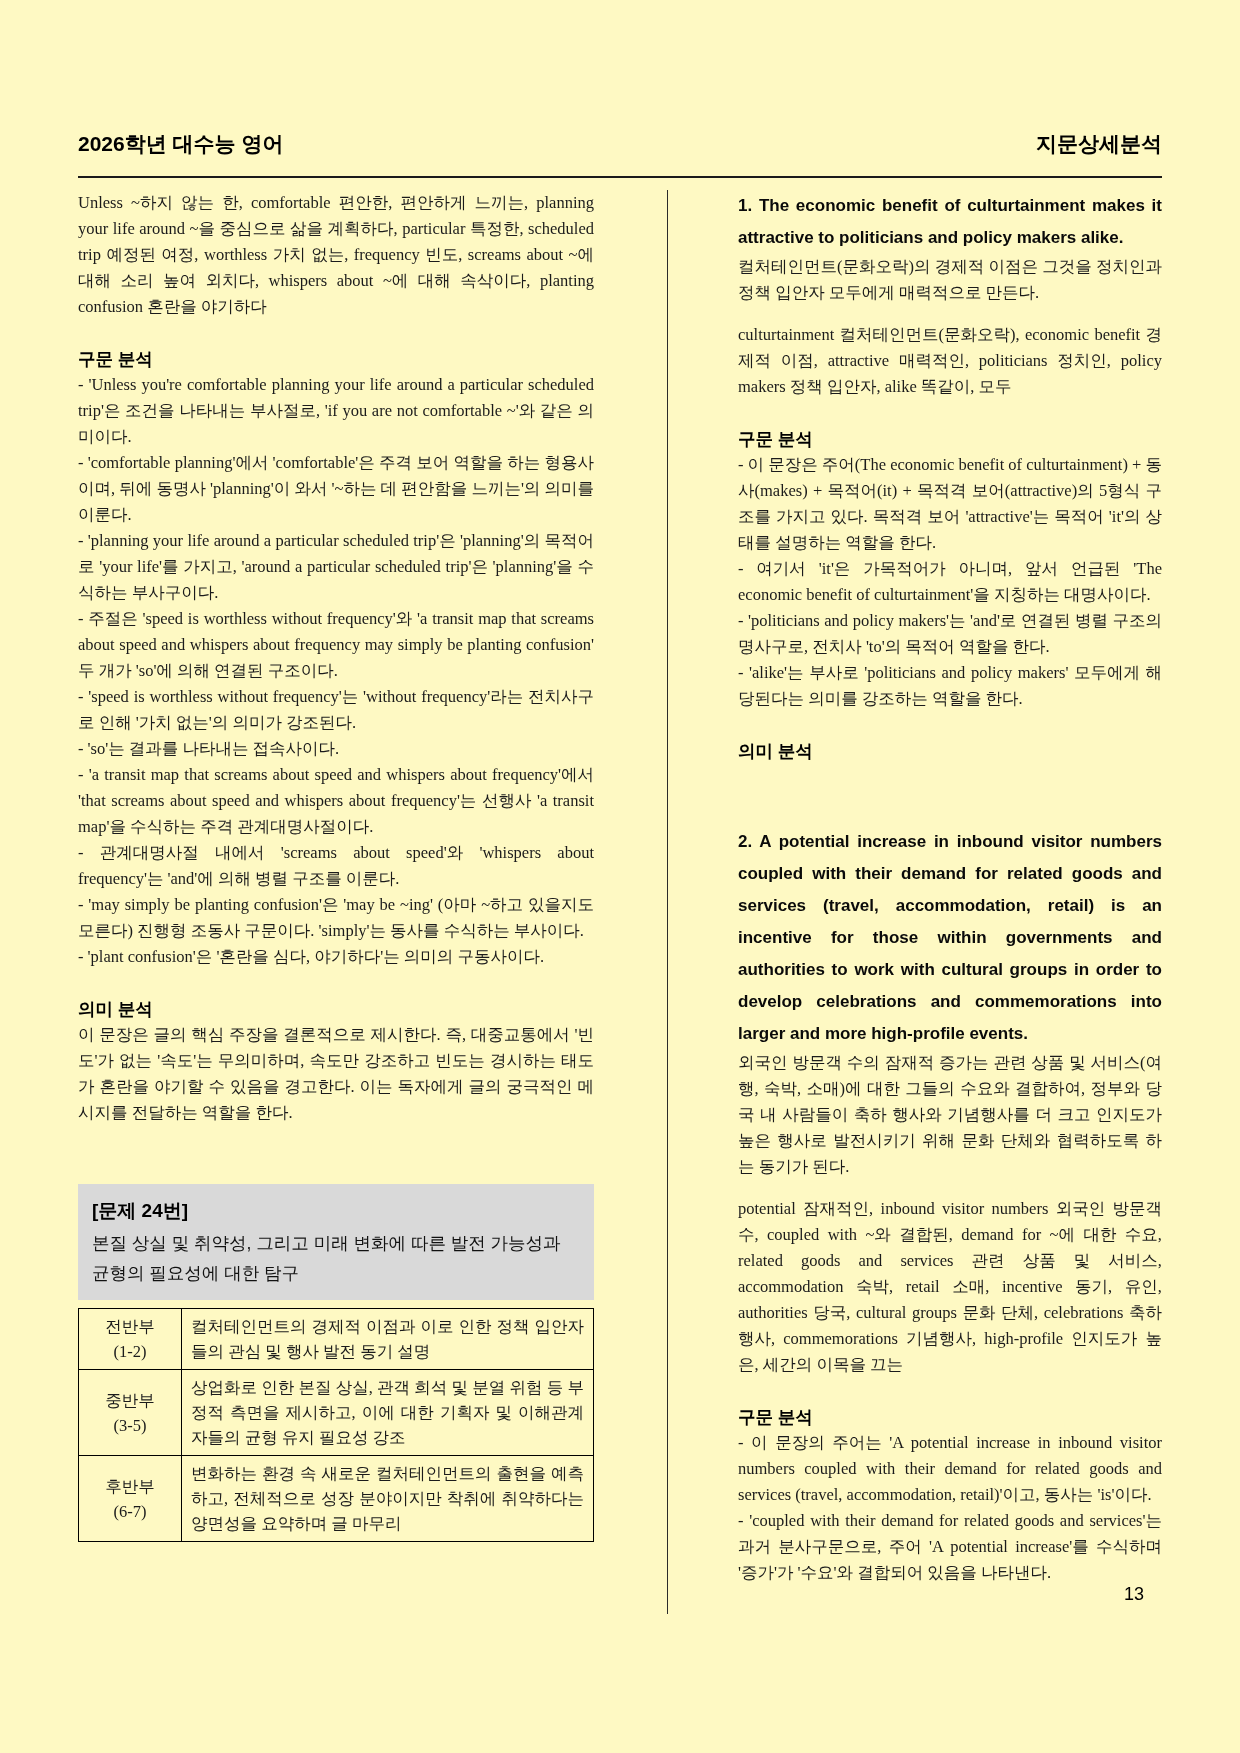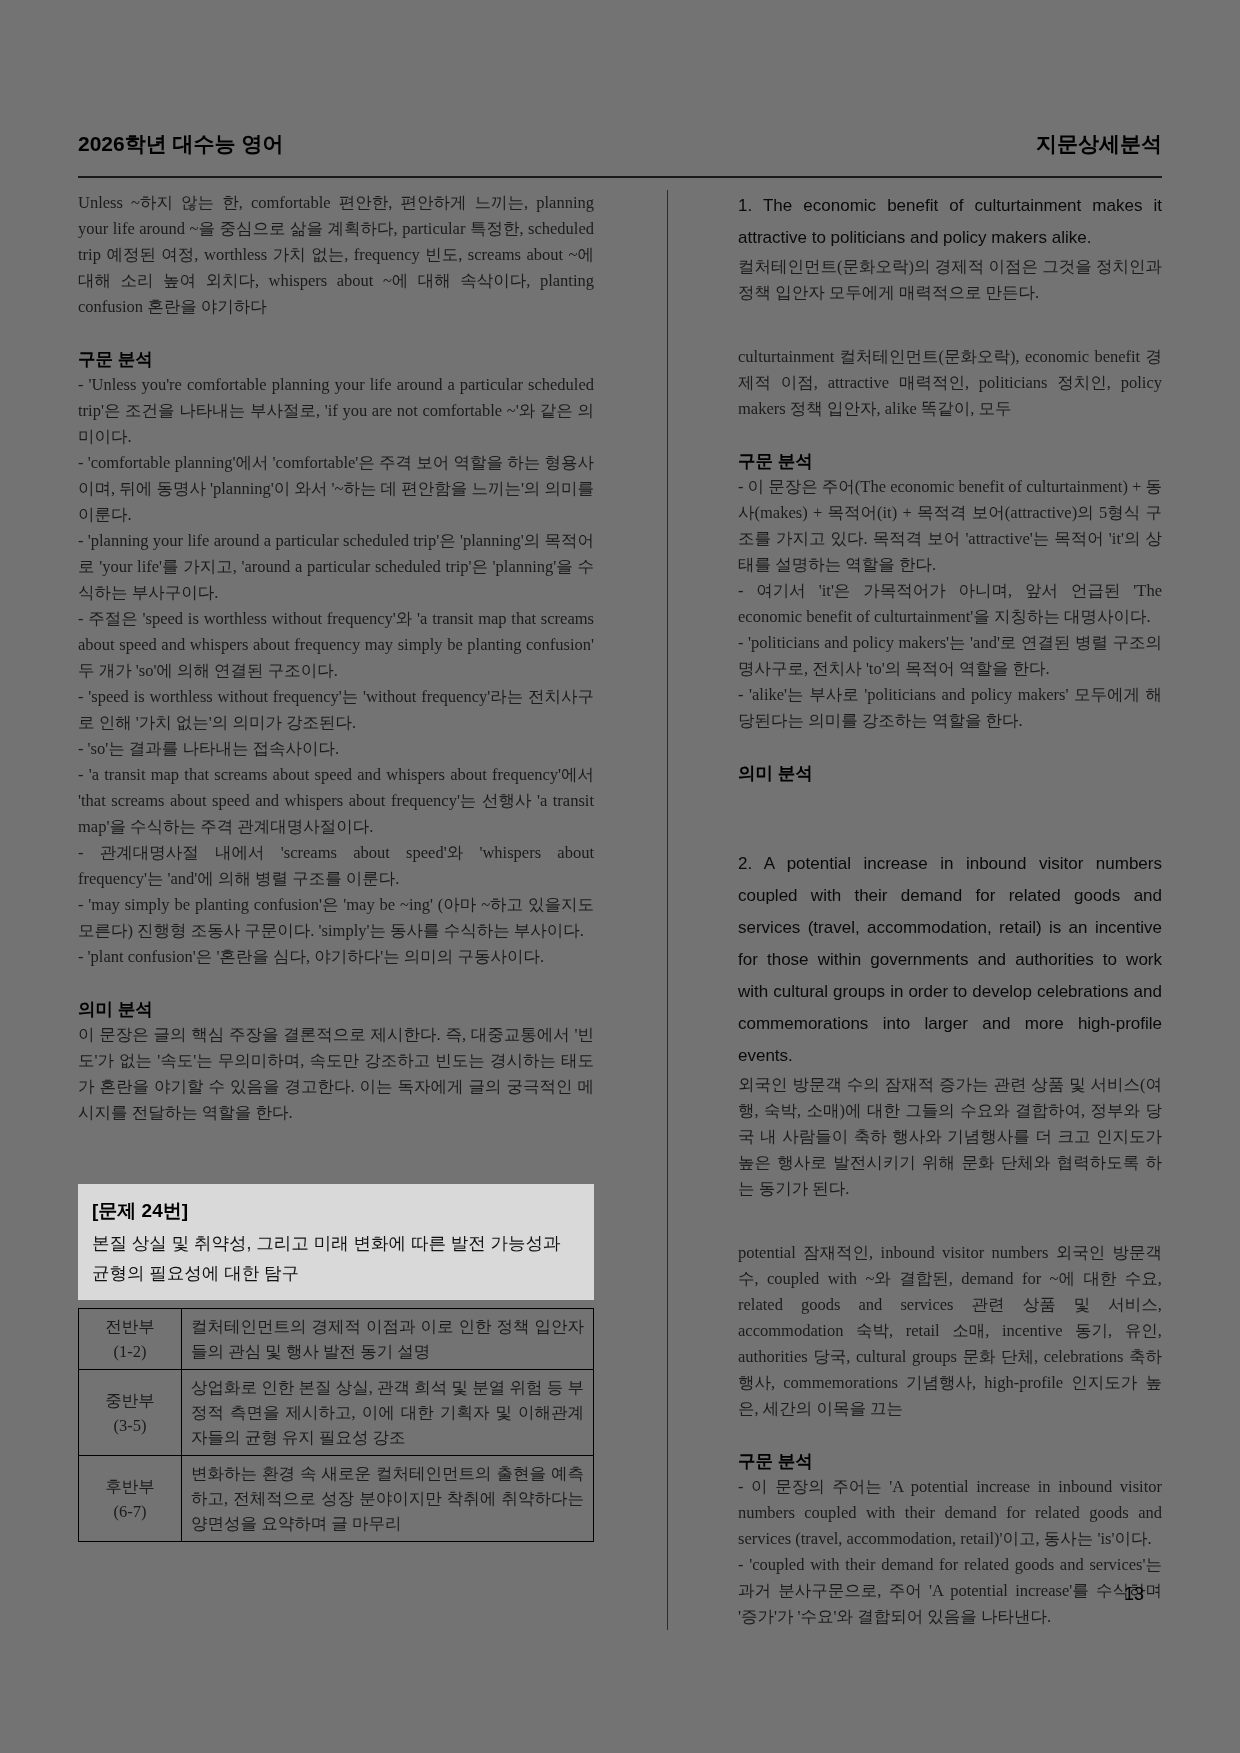"2026학년 대수능 영어" .page { background: #737373 -> #fef9c3 }
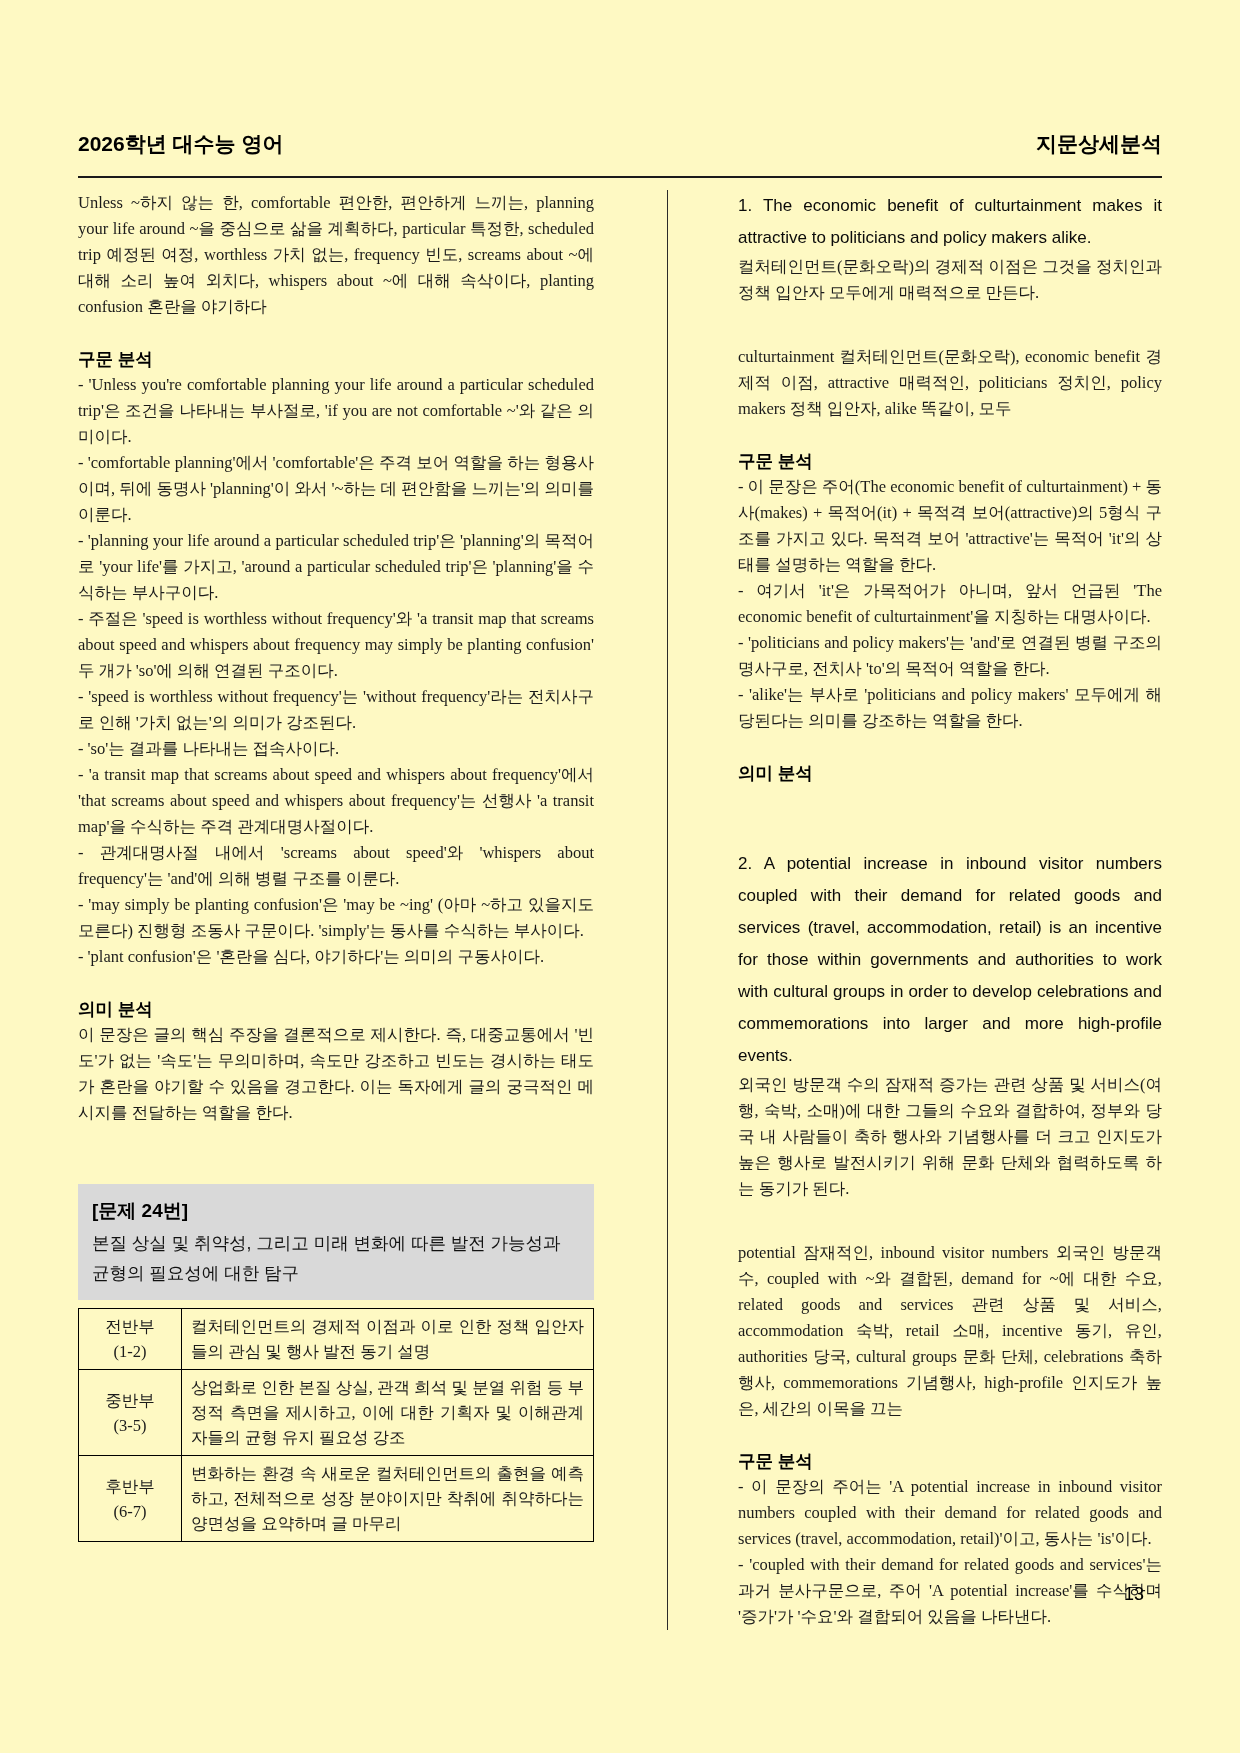"1. The economic benefit of" .sentence-bold { font-weight: normal -> bold }
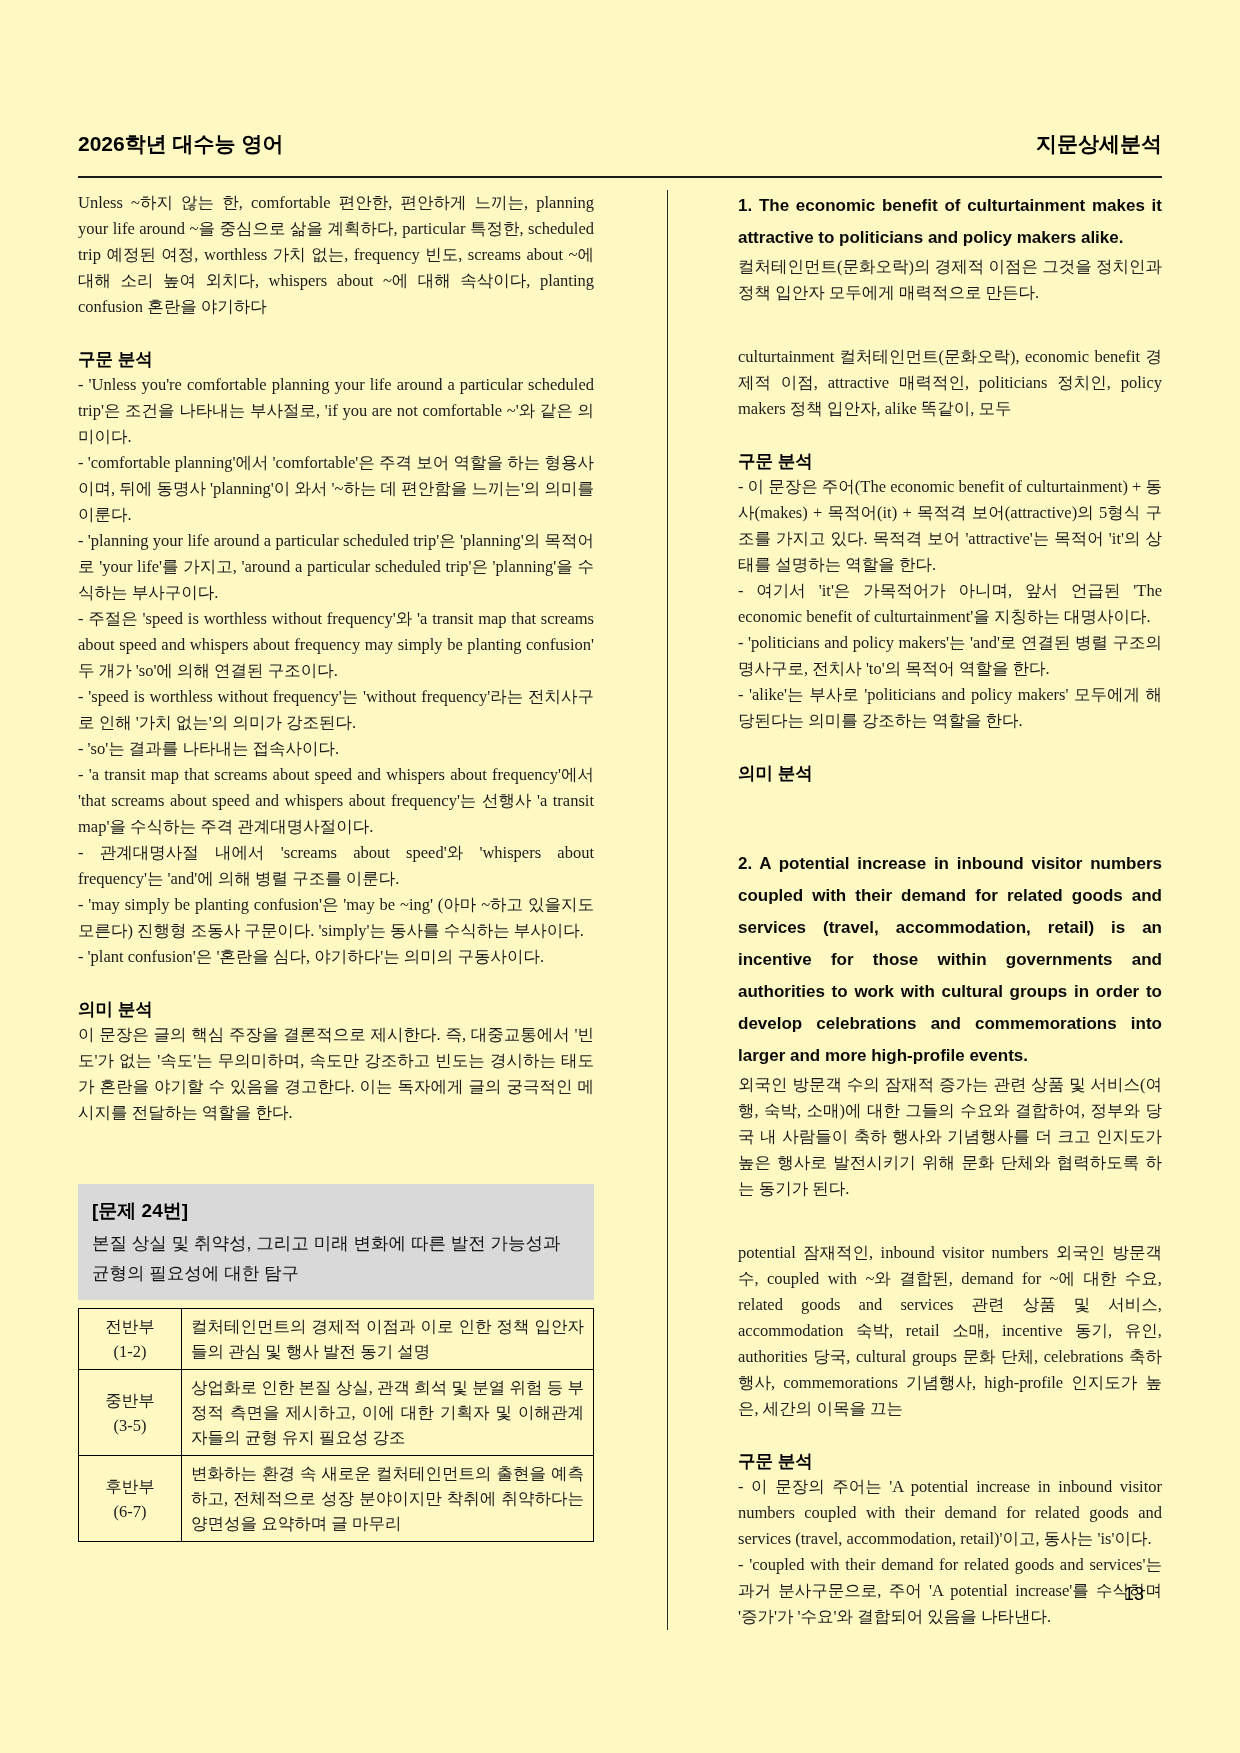"culturtainment 컬처테인먼트(문화오락), economic" .mt-gap { margin-top: 38px -> 16px }
